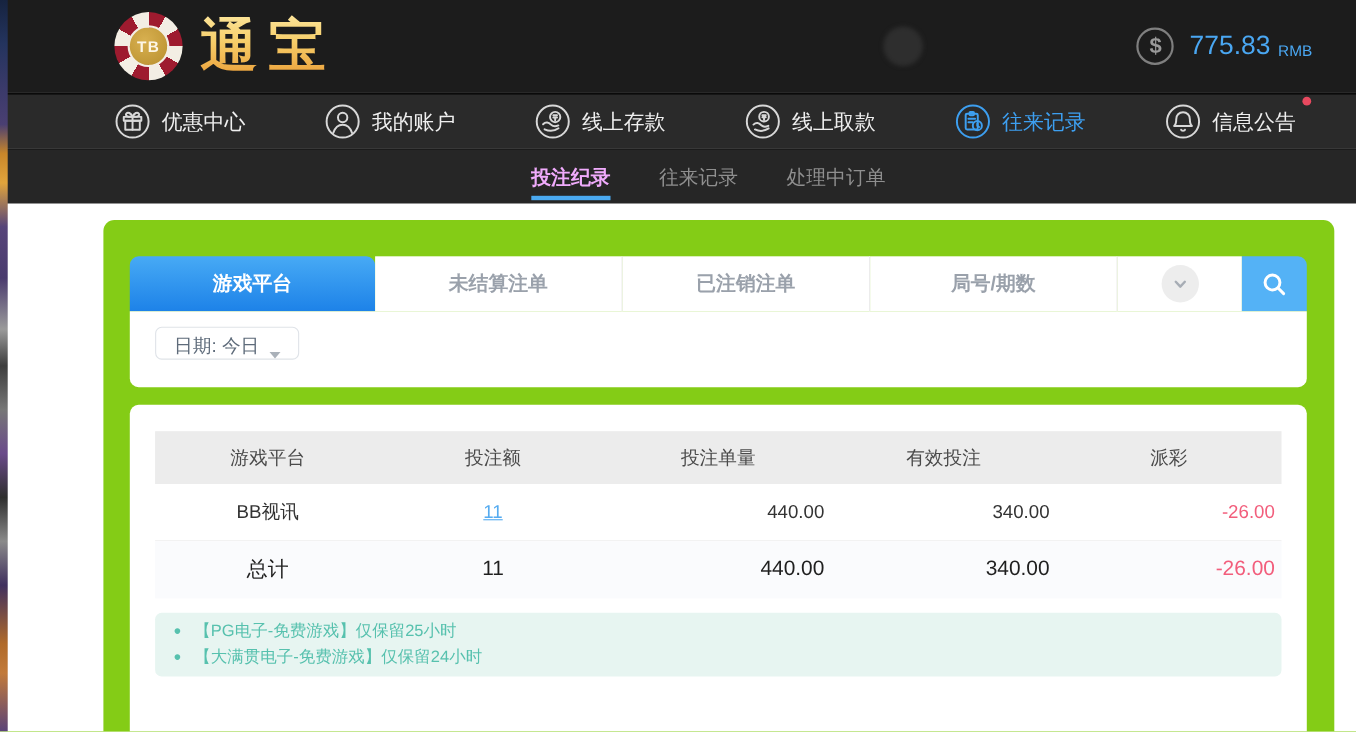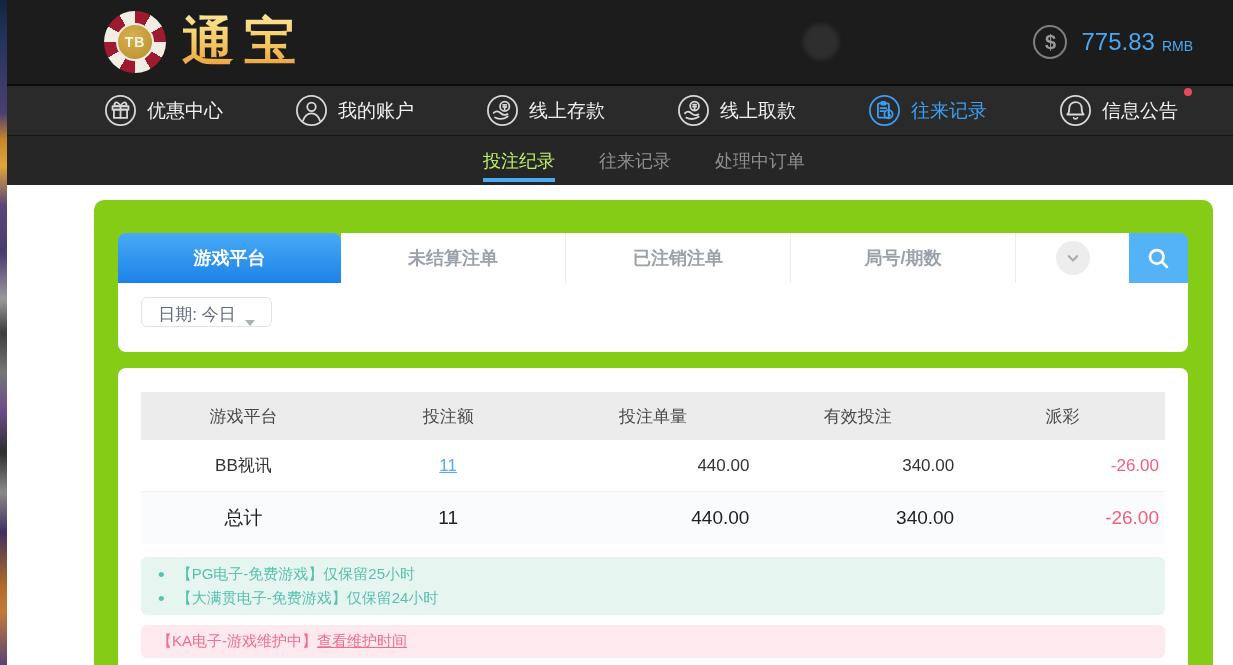"投注纪录" .subtab.active { color: #bef264 -> #f0abfc; font-weight: none -> bold }
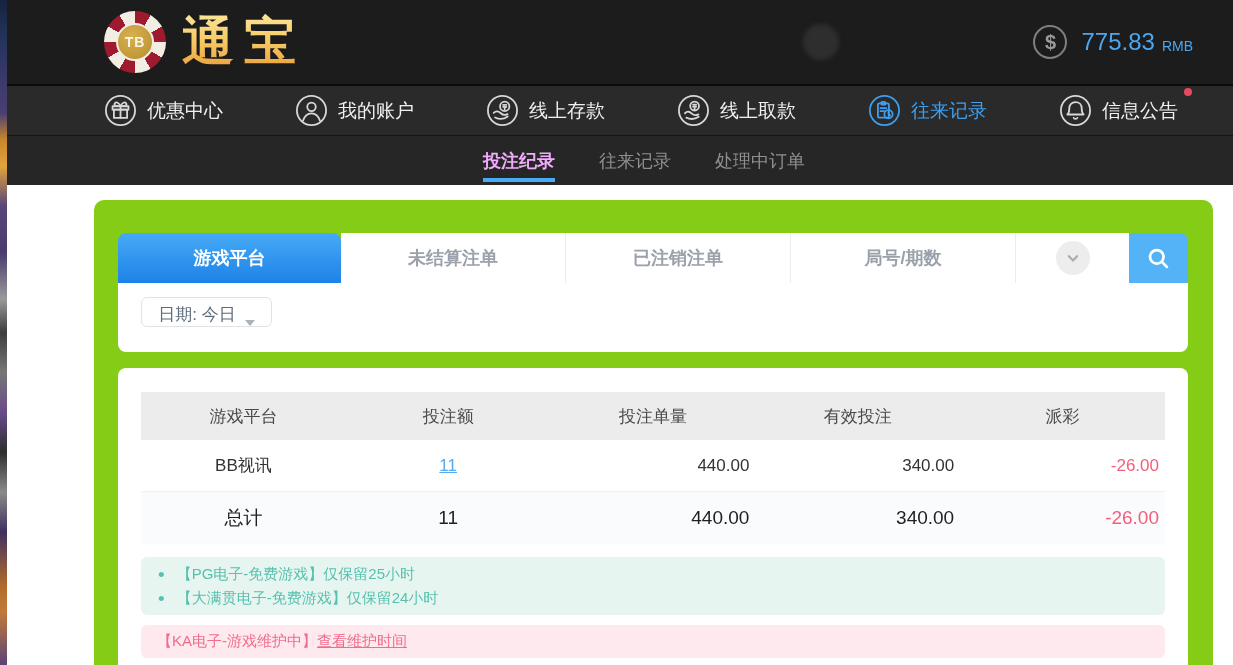"【KA电子-游戏维护中】查看维护时间" div.maint-box { html: <div> <span>【KA电子-游戏维护中】</span><a>查看维护时间</a> </div> -> none }
